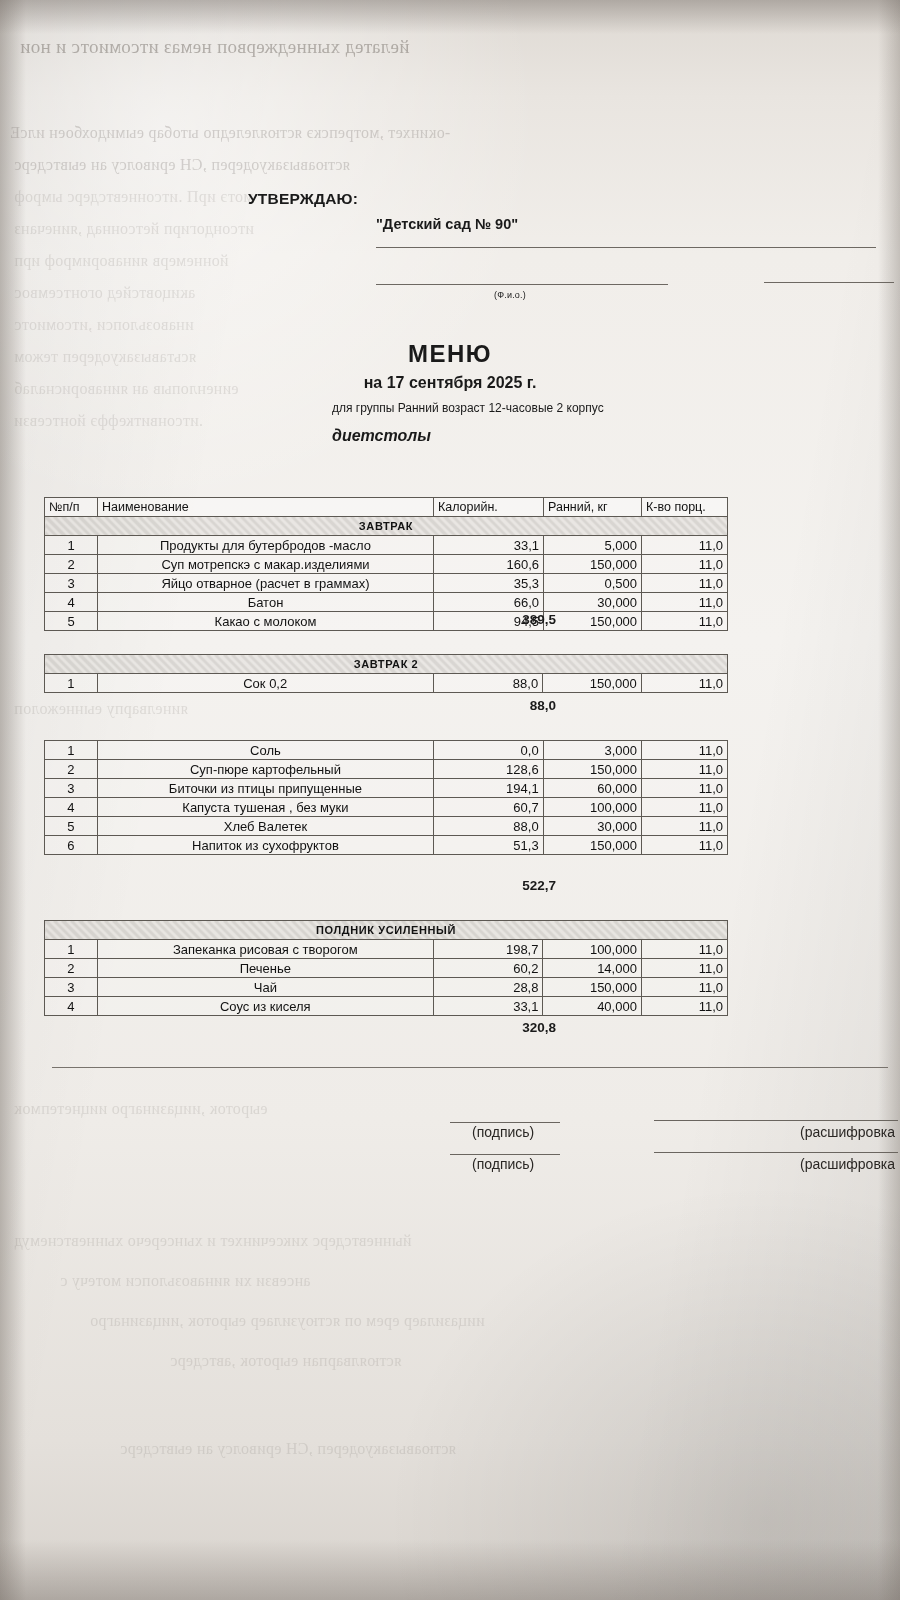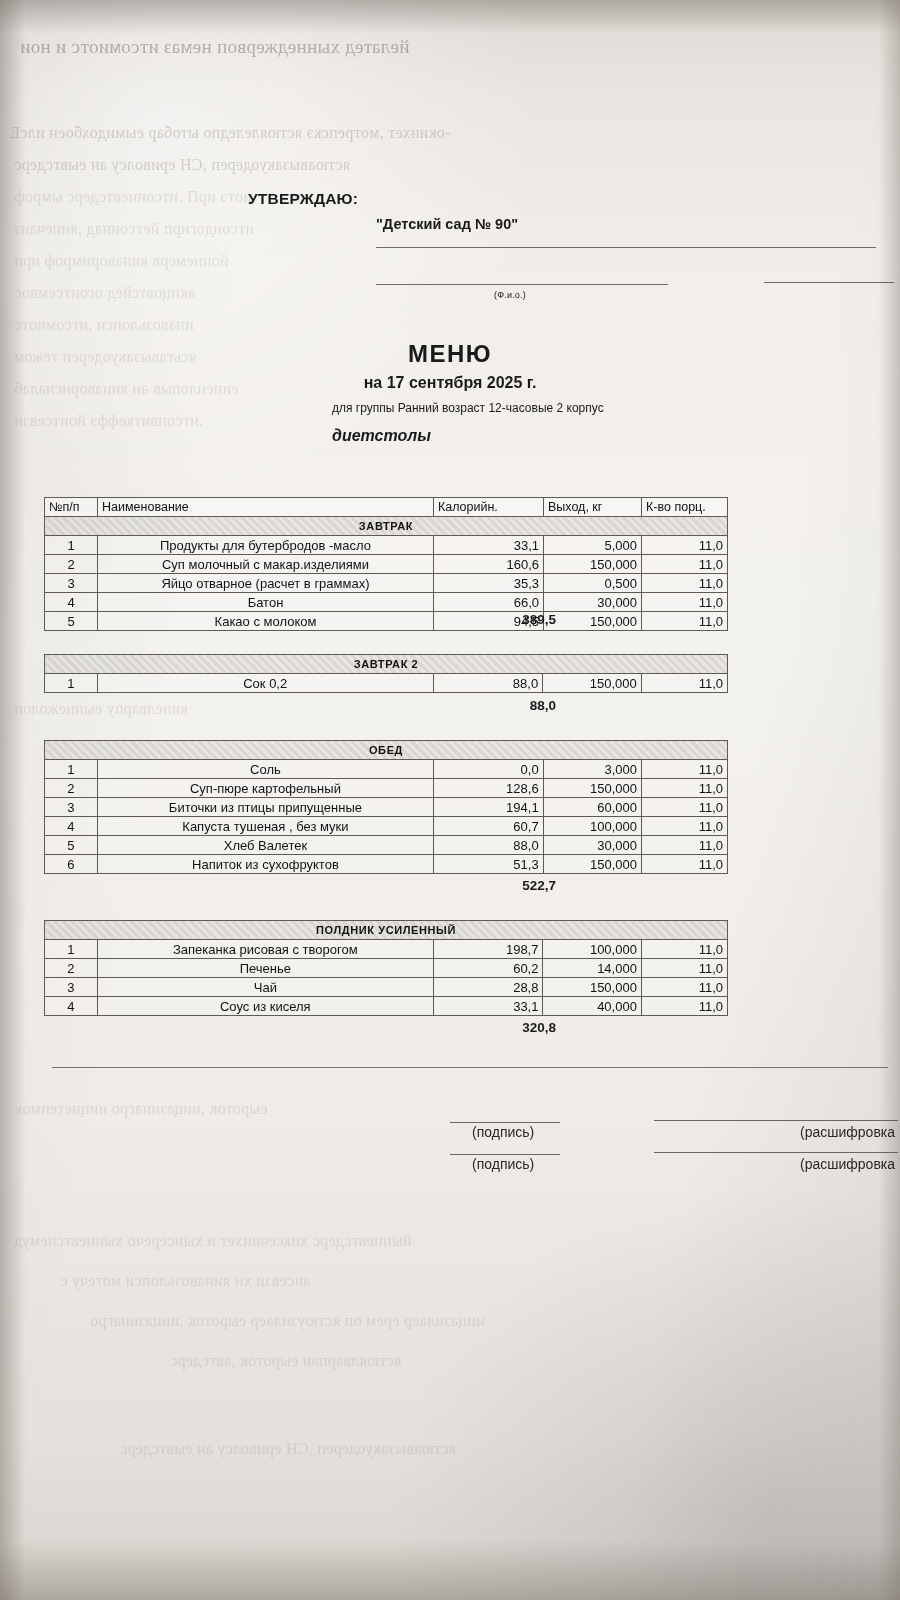"Выход, кг" th.hdr { text: Выход -> Ранний }
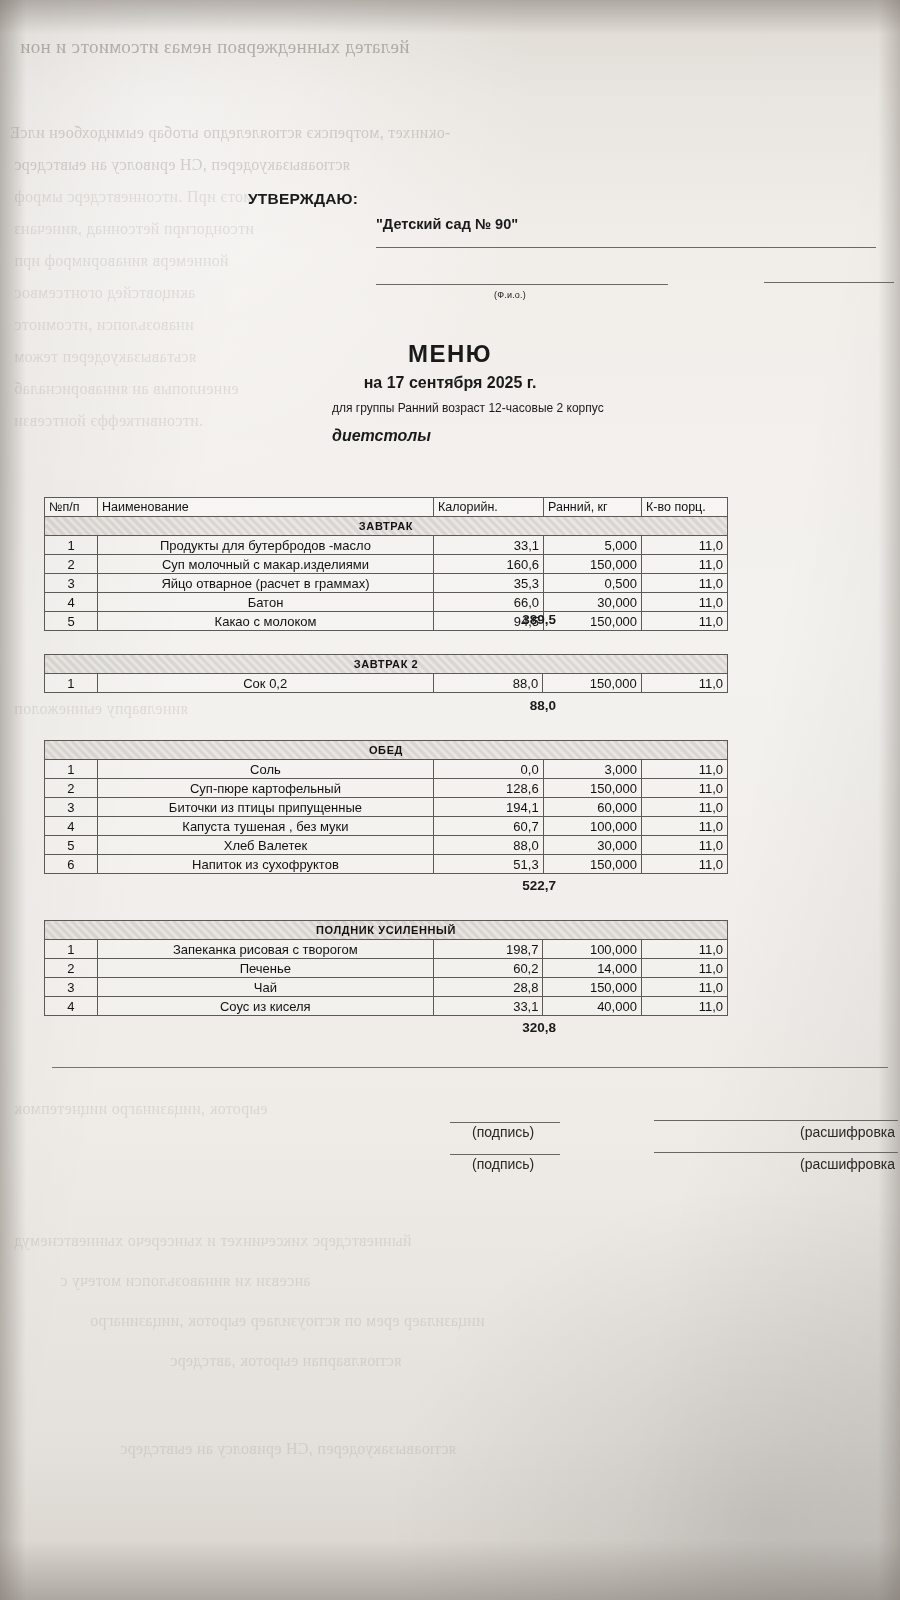"Суп молочный с макар.изделиями" td.c-name { text: молочный -> мотрепскэ }
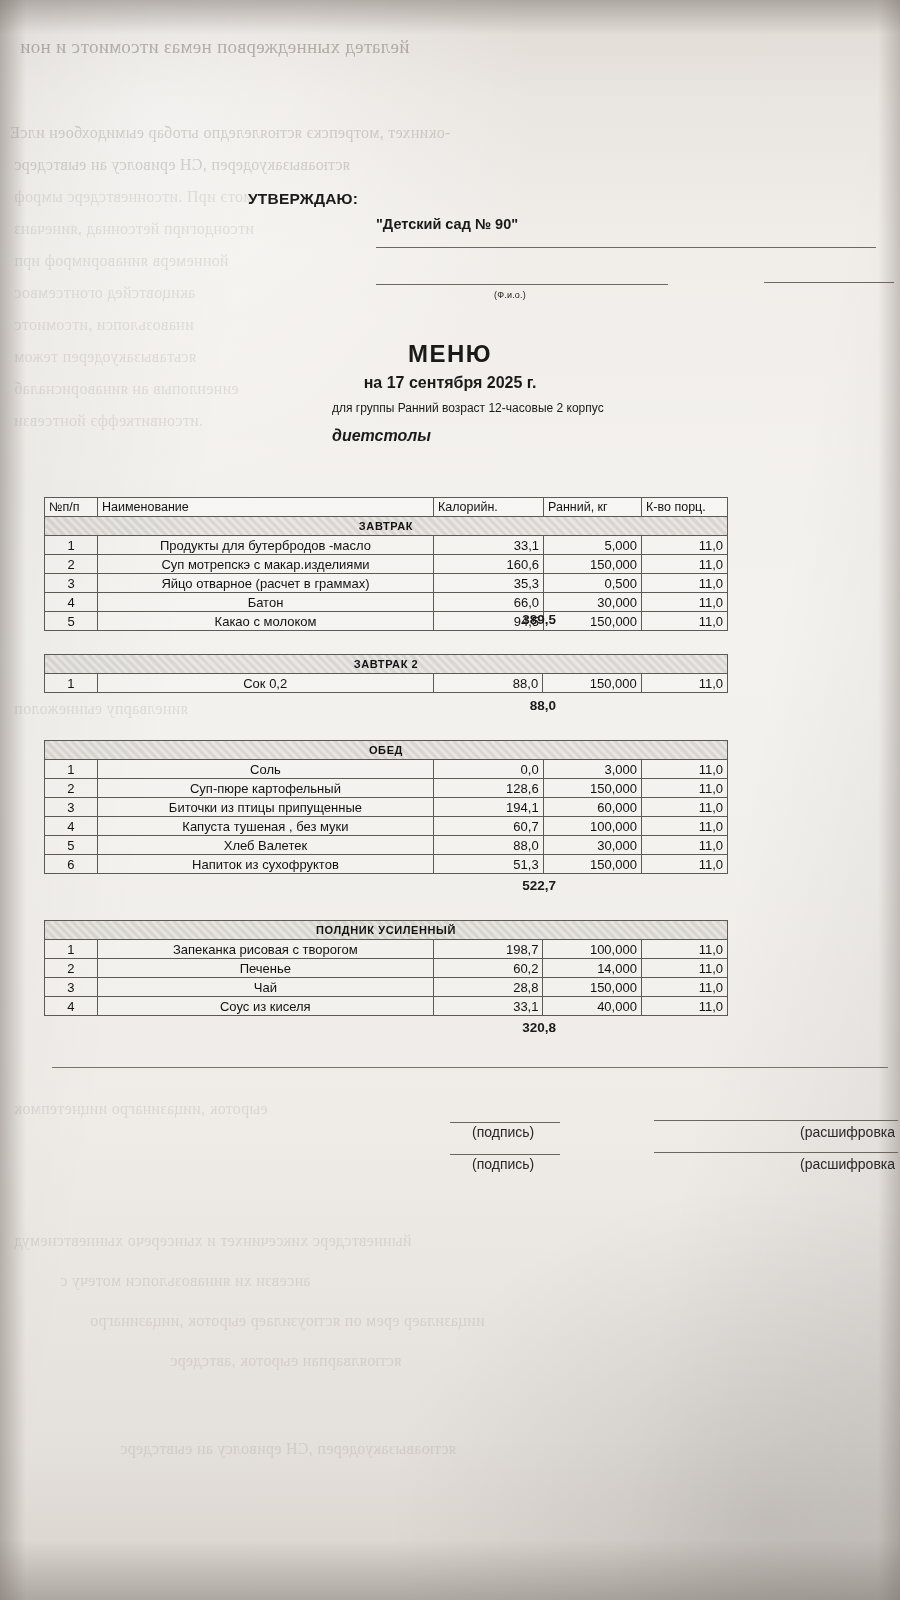"ОБЕД" tr.section { html: <tr> <td>ОБЕД</td> </tr> -> none }
